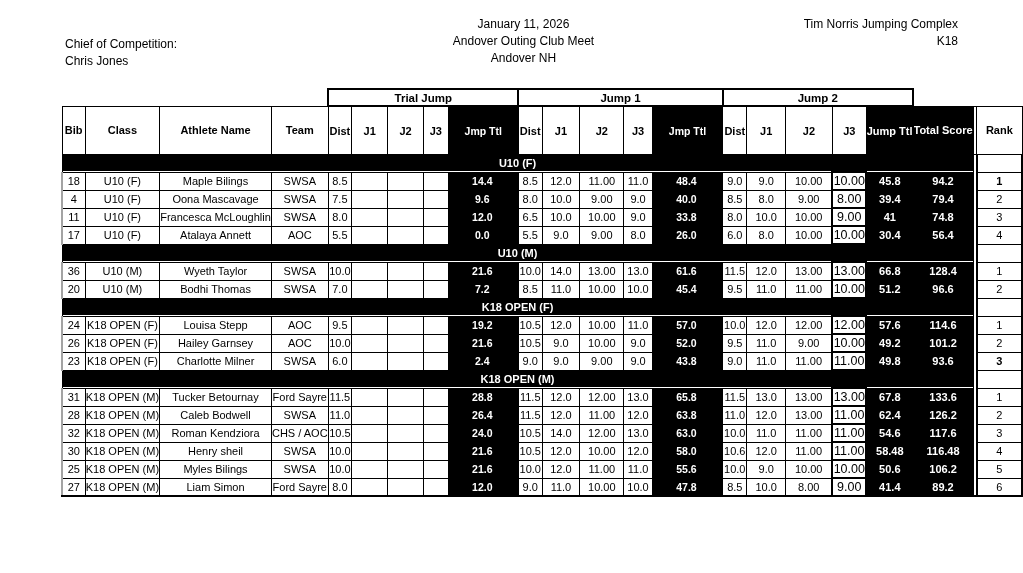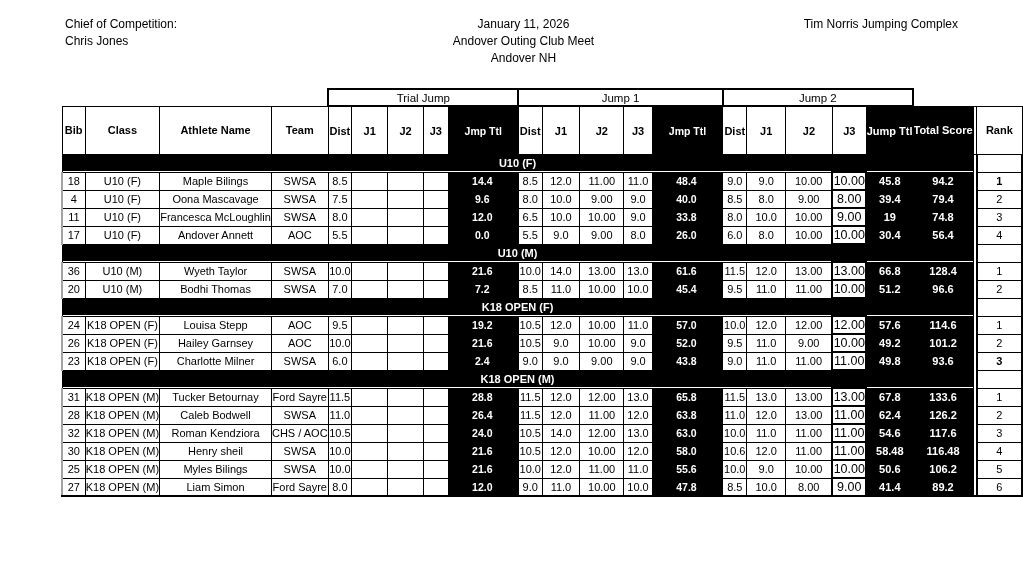"Chief of Competition:" .hdr-left { margin-top: none -> 20px }
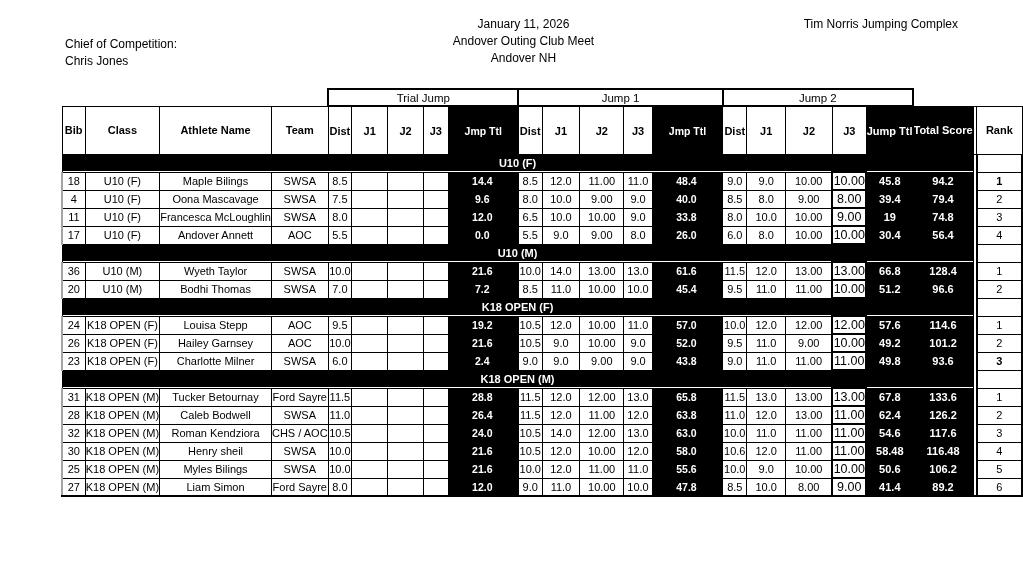"K18" div { html: none -> <div>K18</div> }
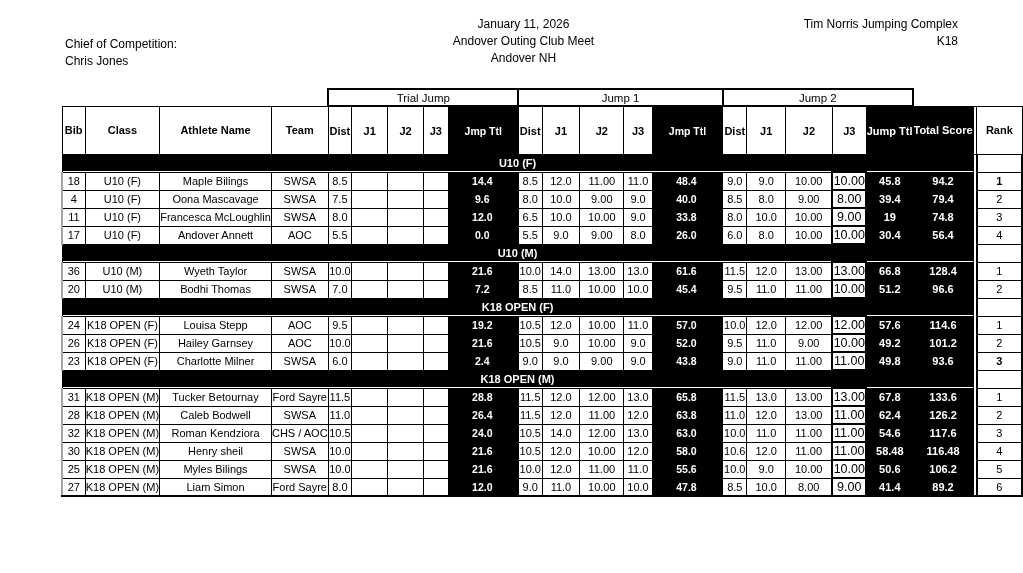"Trial Jump" tr.grp-row td.grp-box { font-weight: normal -> bold }
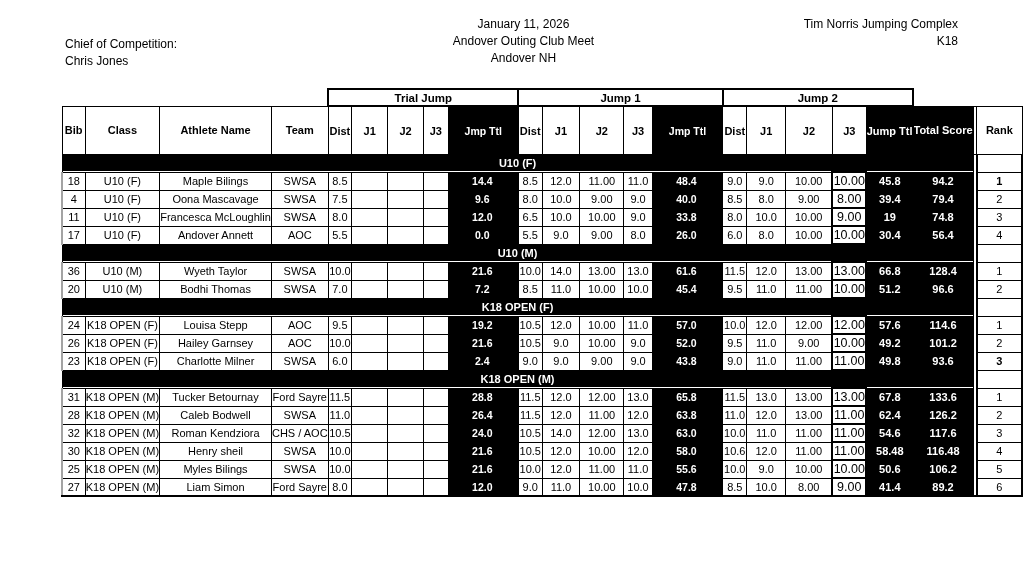"19" td.blk { text: 19 -> 41 }
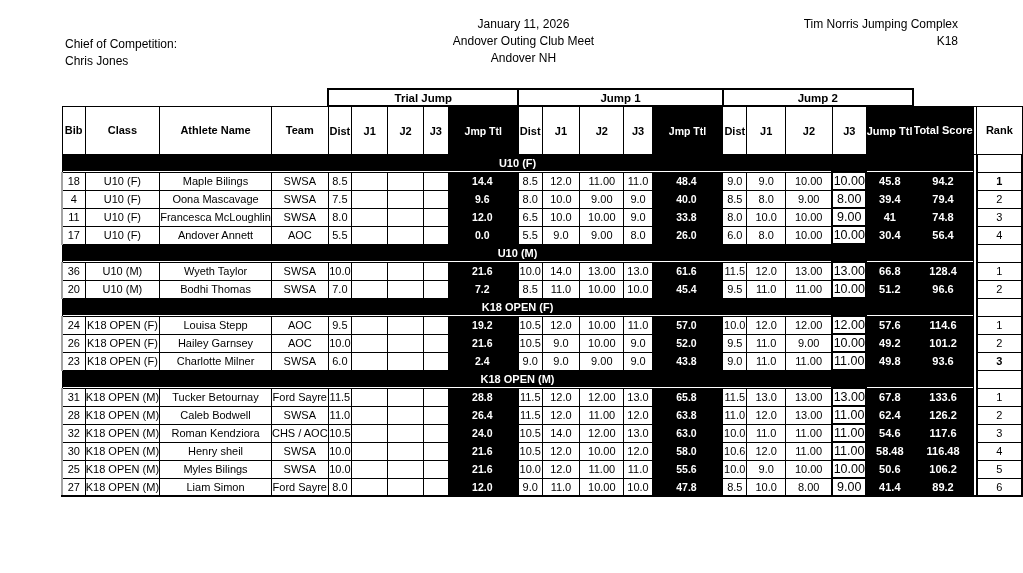"Andover Annett" td { text: Andover -> Atalaya }
